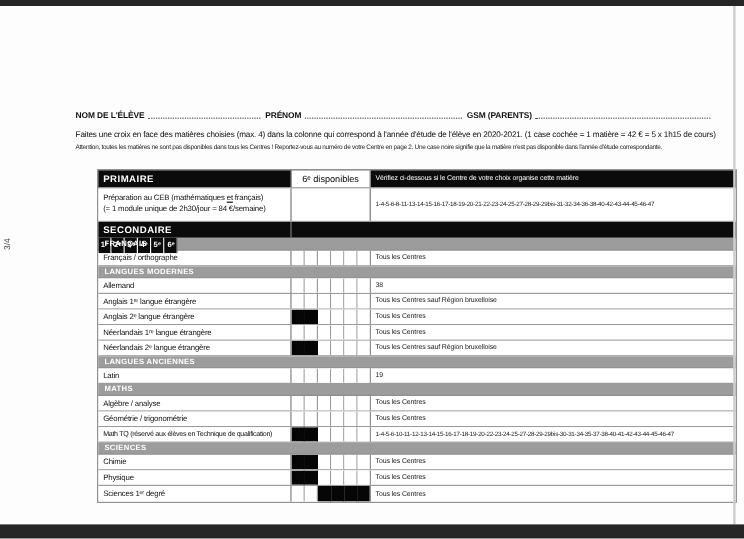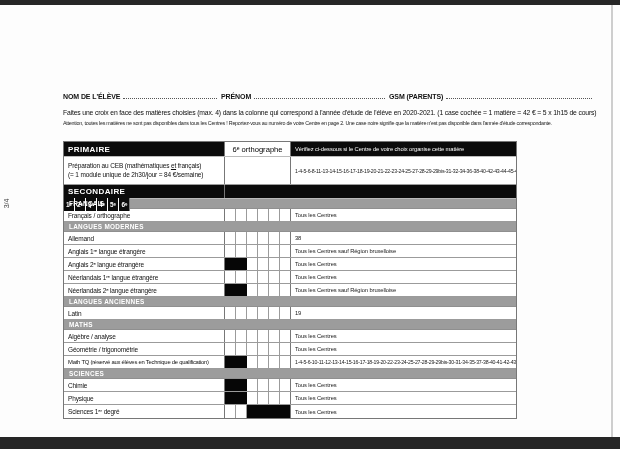"PRIMAIRE" .tbl { left: 63px -> 81px; width: 454px -> 533px }
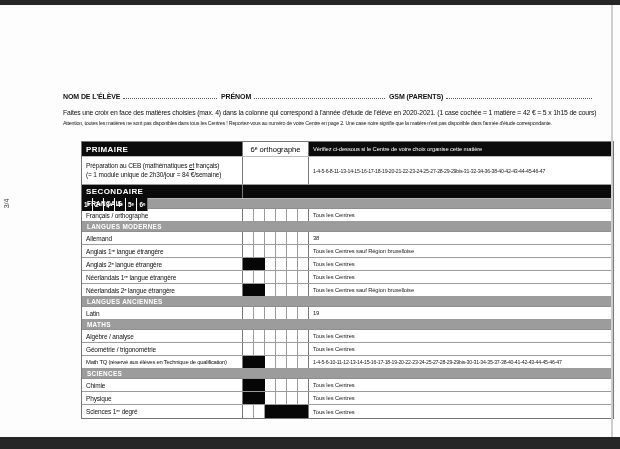"6ᵉ orthographe" div.cell { text: orthographe -> disponibles }
